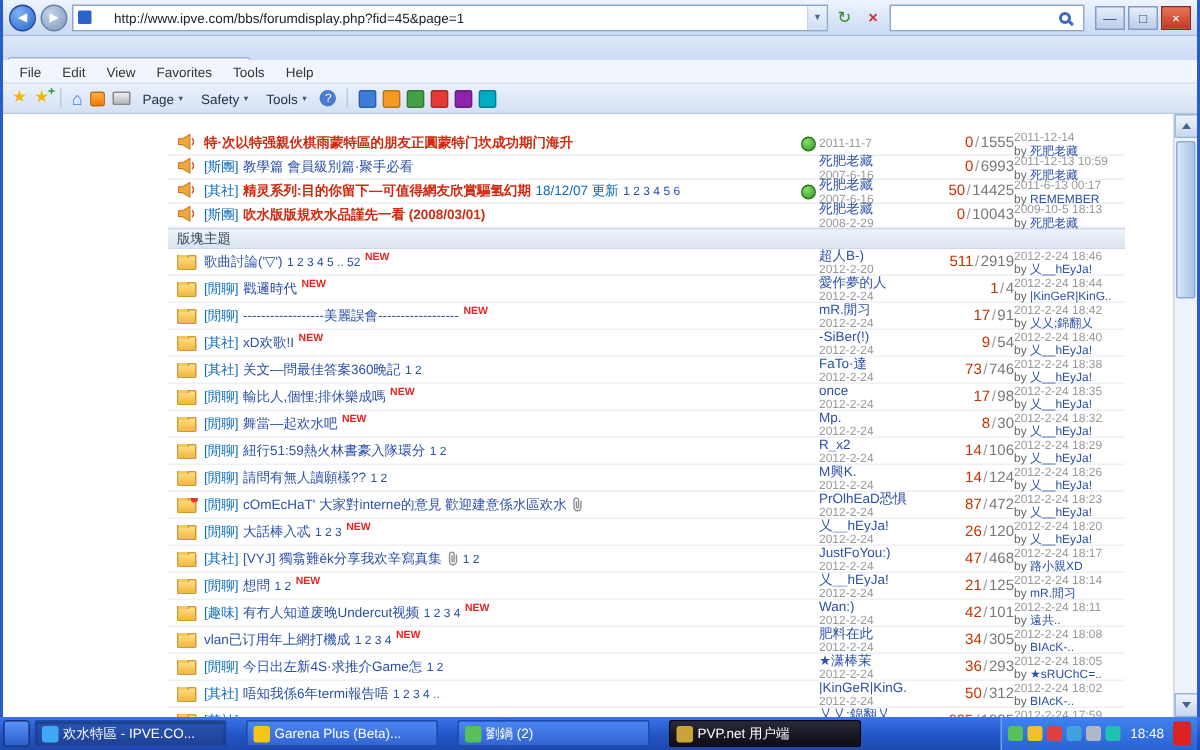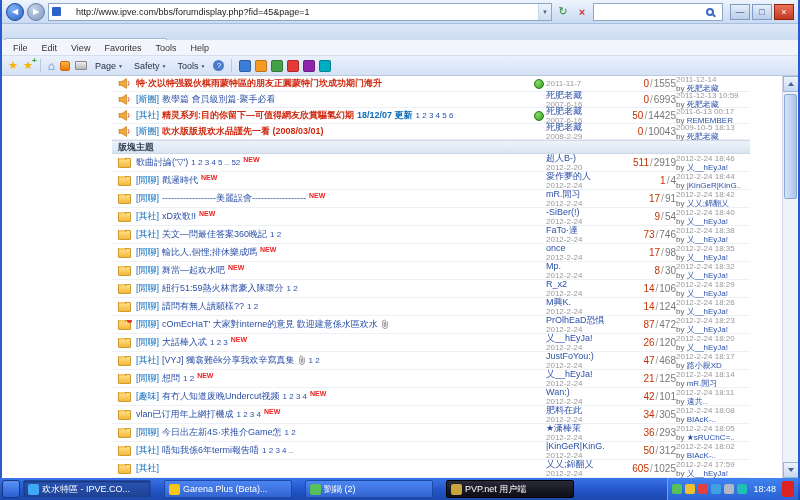"特·次以特强親伙棋雨蒙特區的朋友正圓蒙特门坎成功期门海升" .board { top: 0 -> 12px }
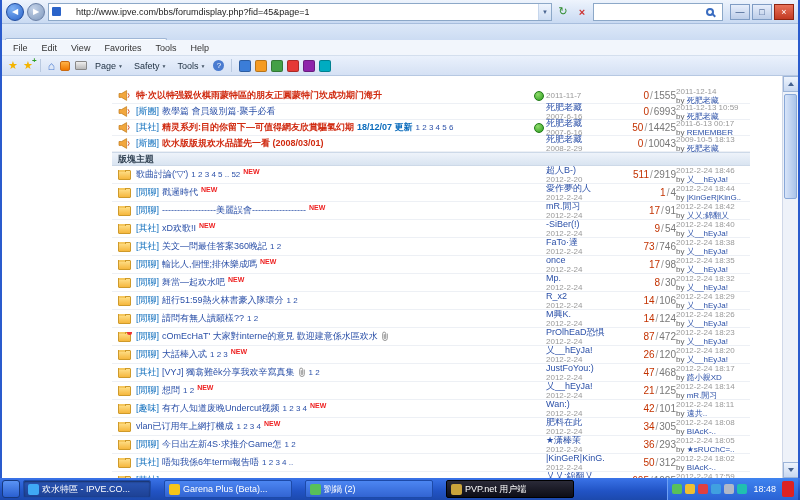"18/12/07 更新" .suffix { font-weight: bold -> normal }
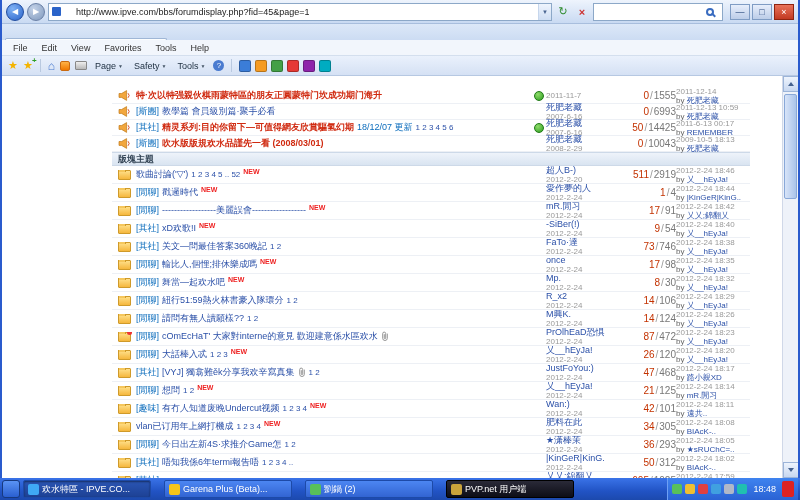"版塊主題" .band { font-weight: bold -> normal }
